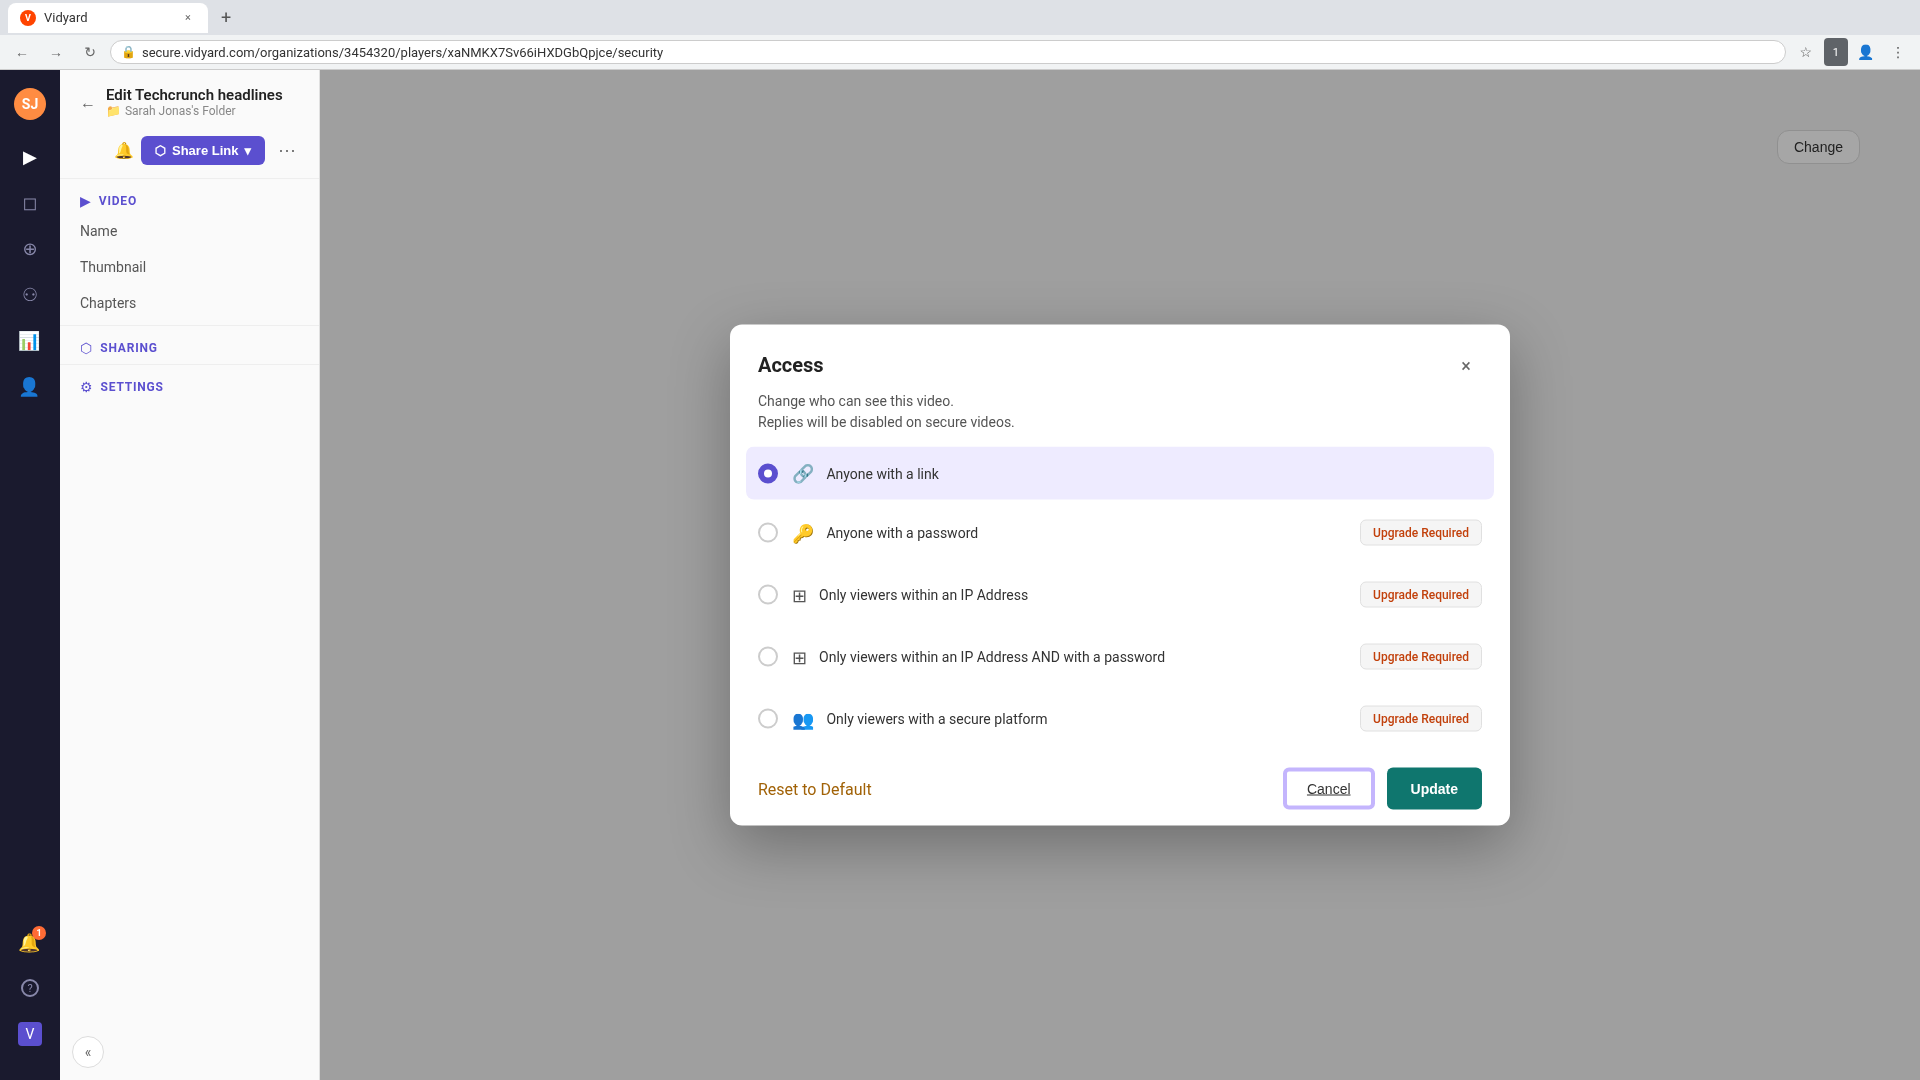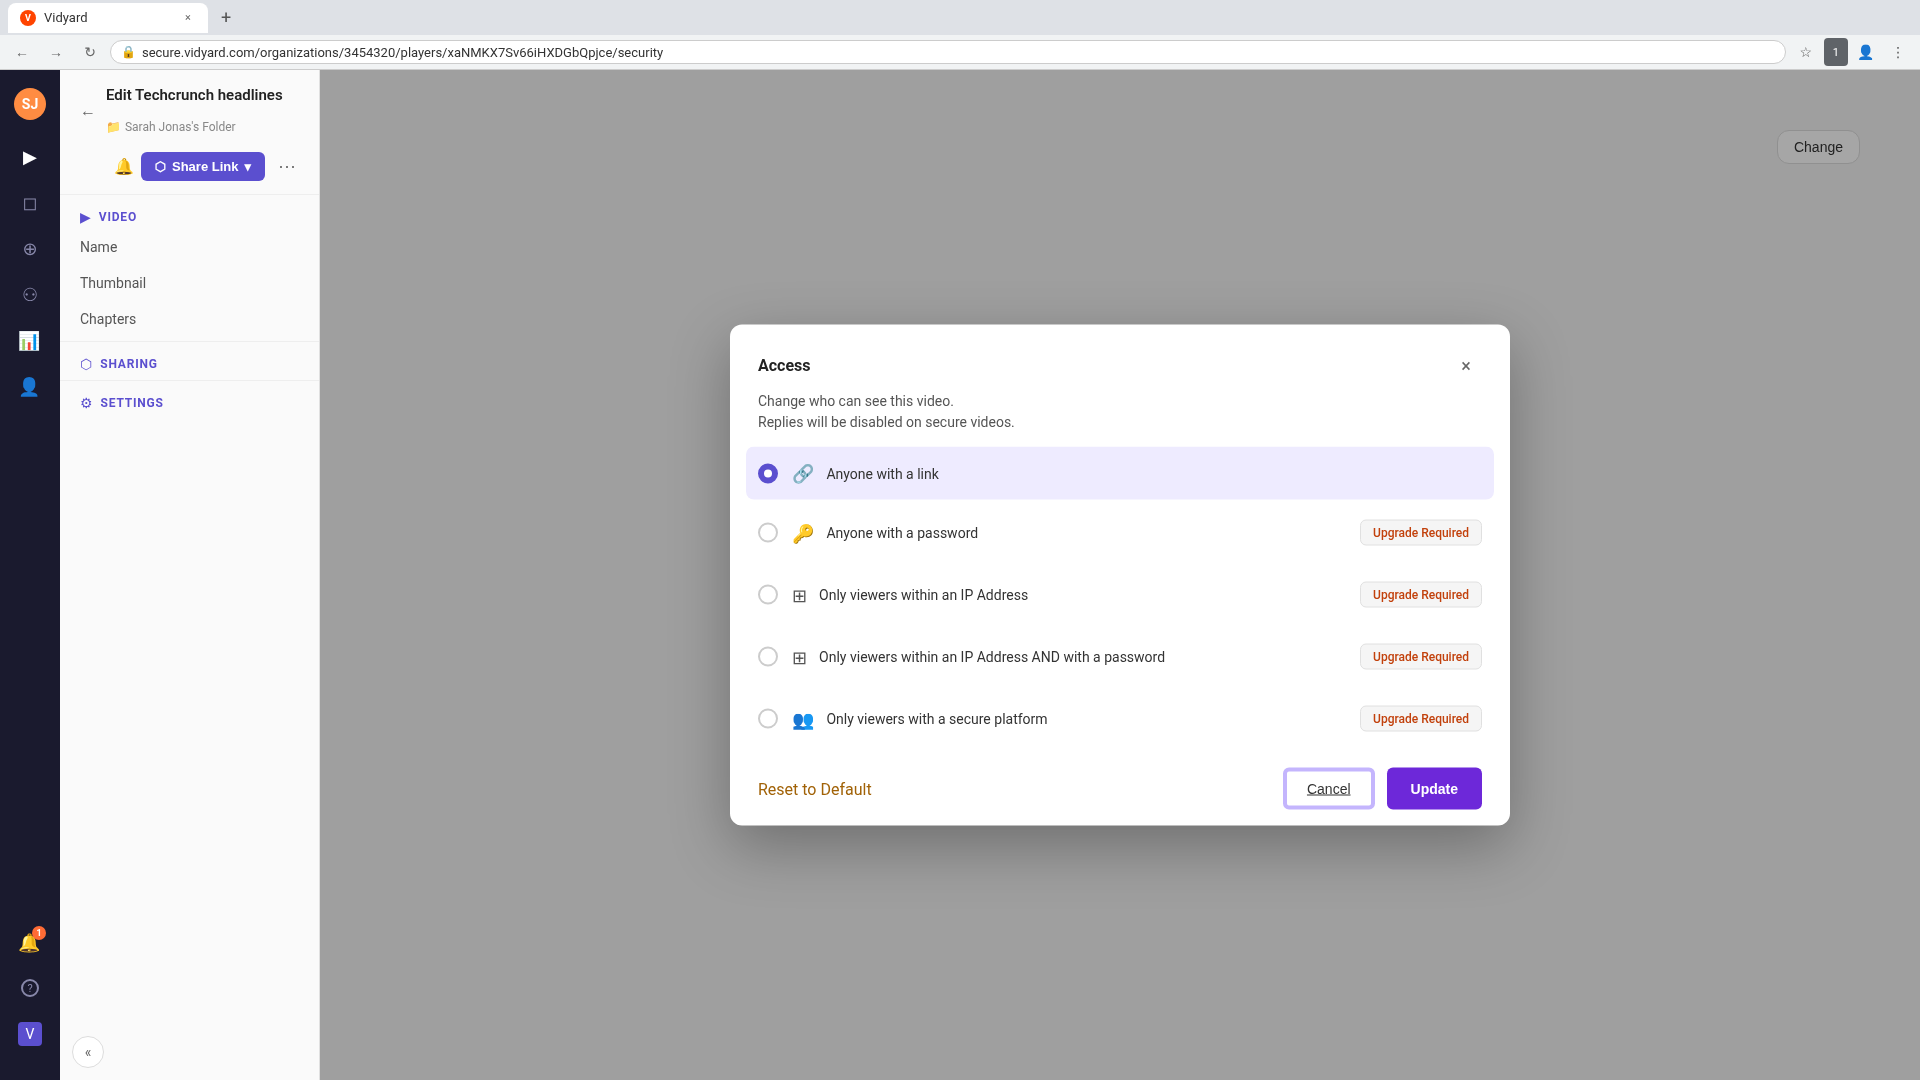"Edit Techcrunch headlines" .sidebar-title-block { gap: 16px -> none }
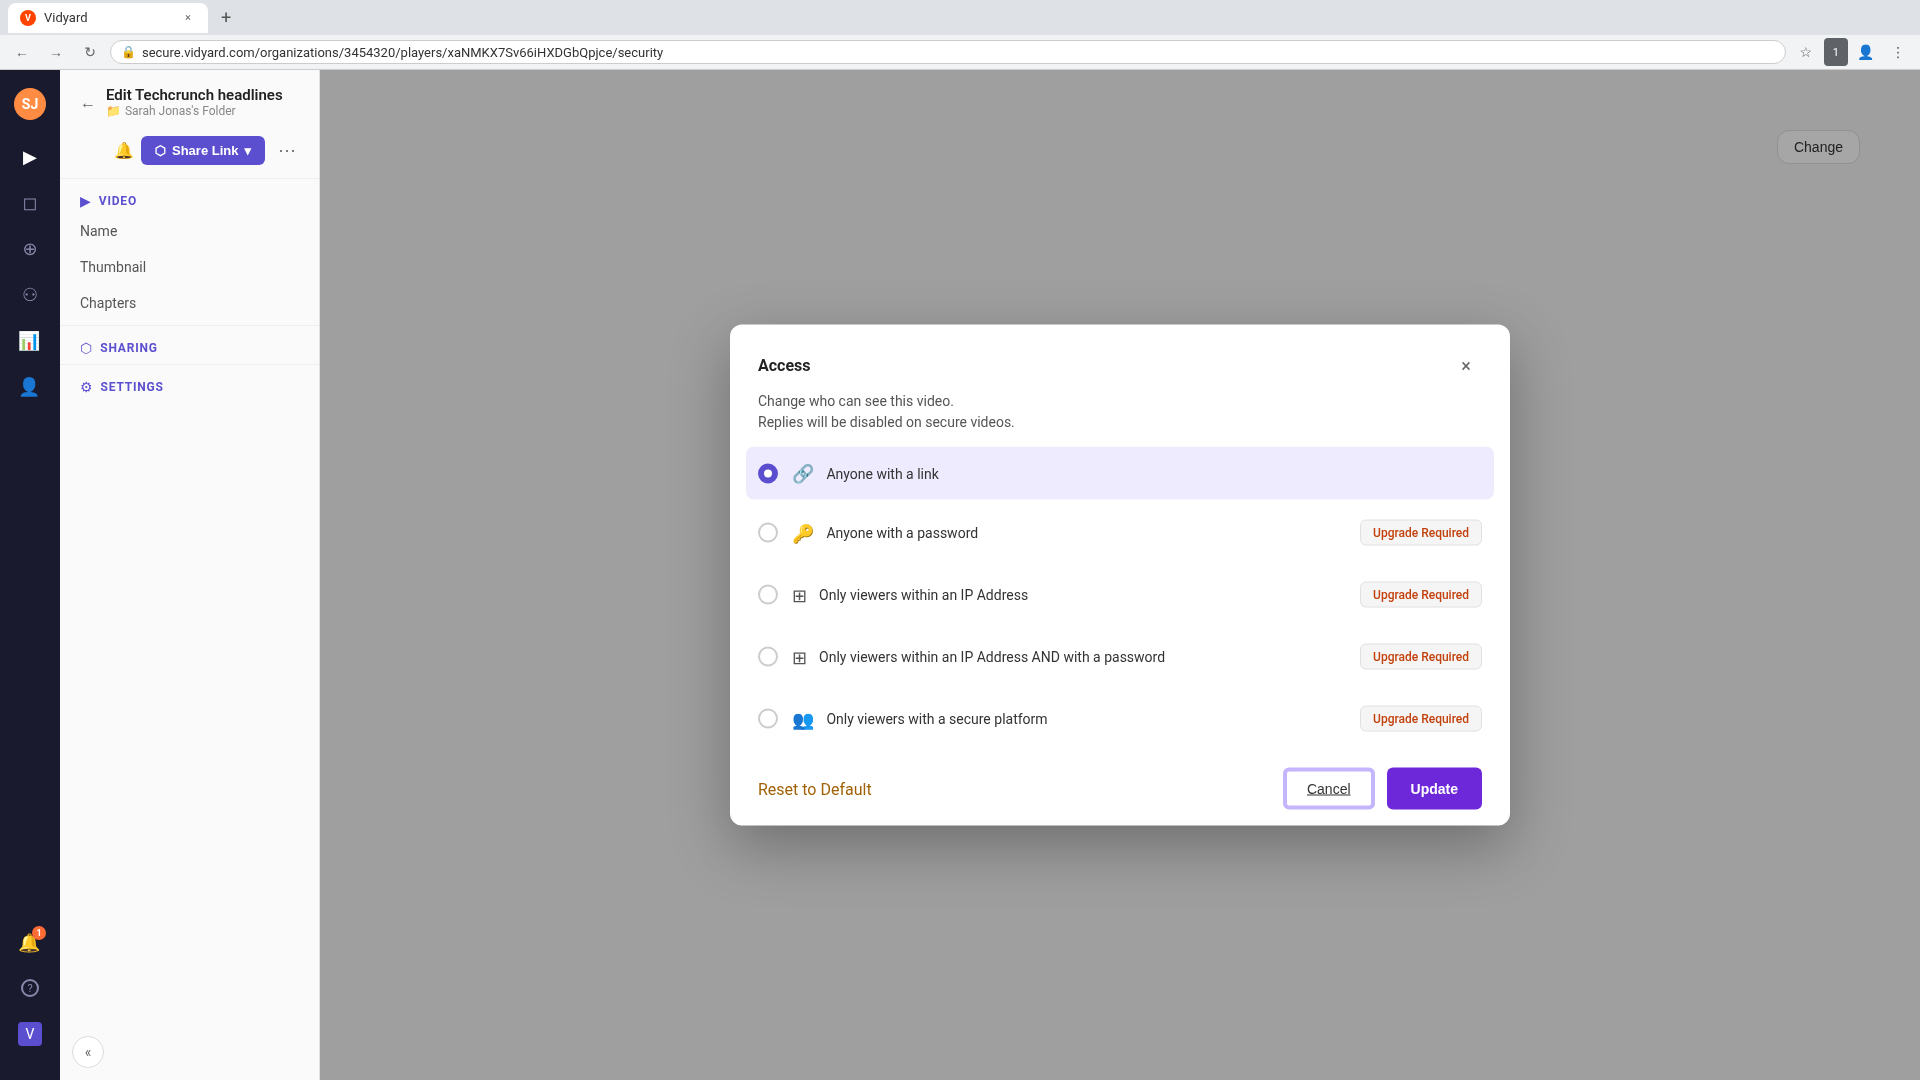"Access" .dialog-title { font-size: 16px -> 20px }
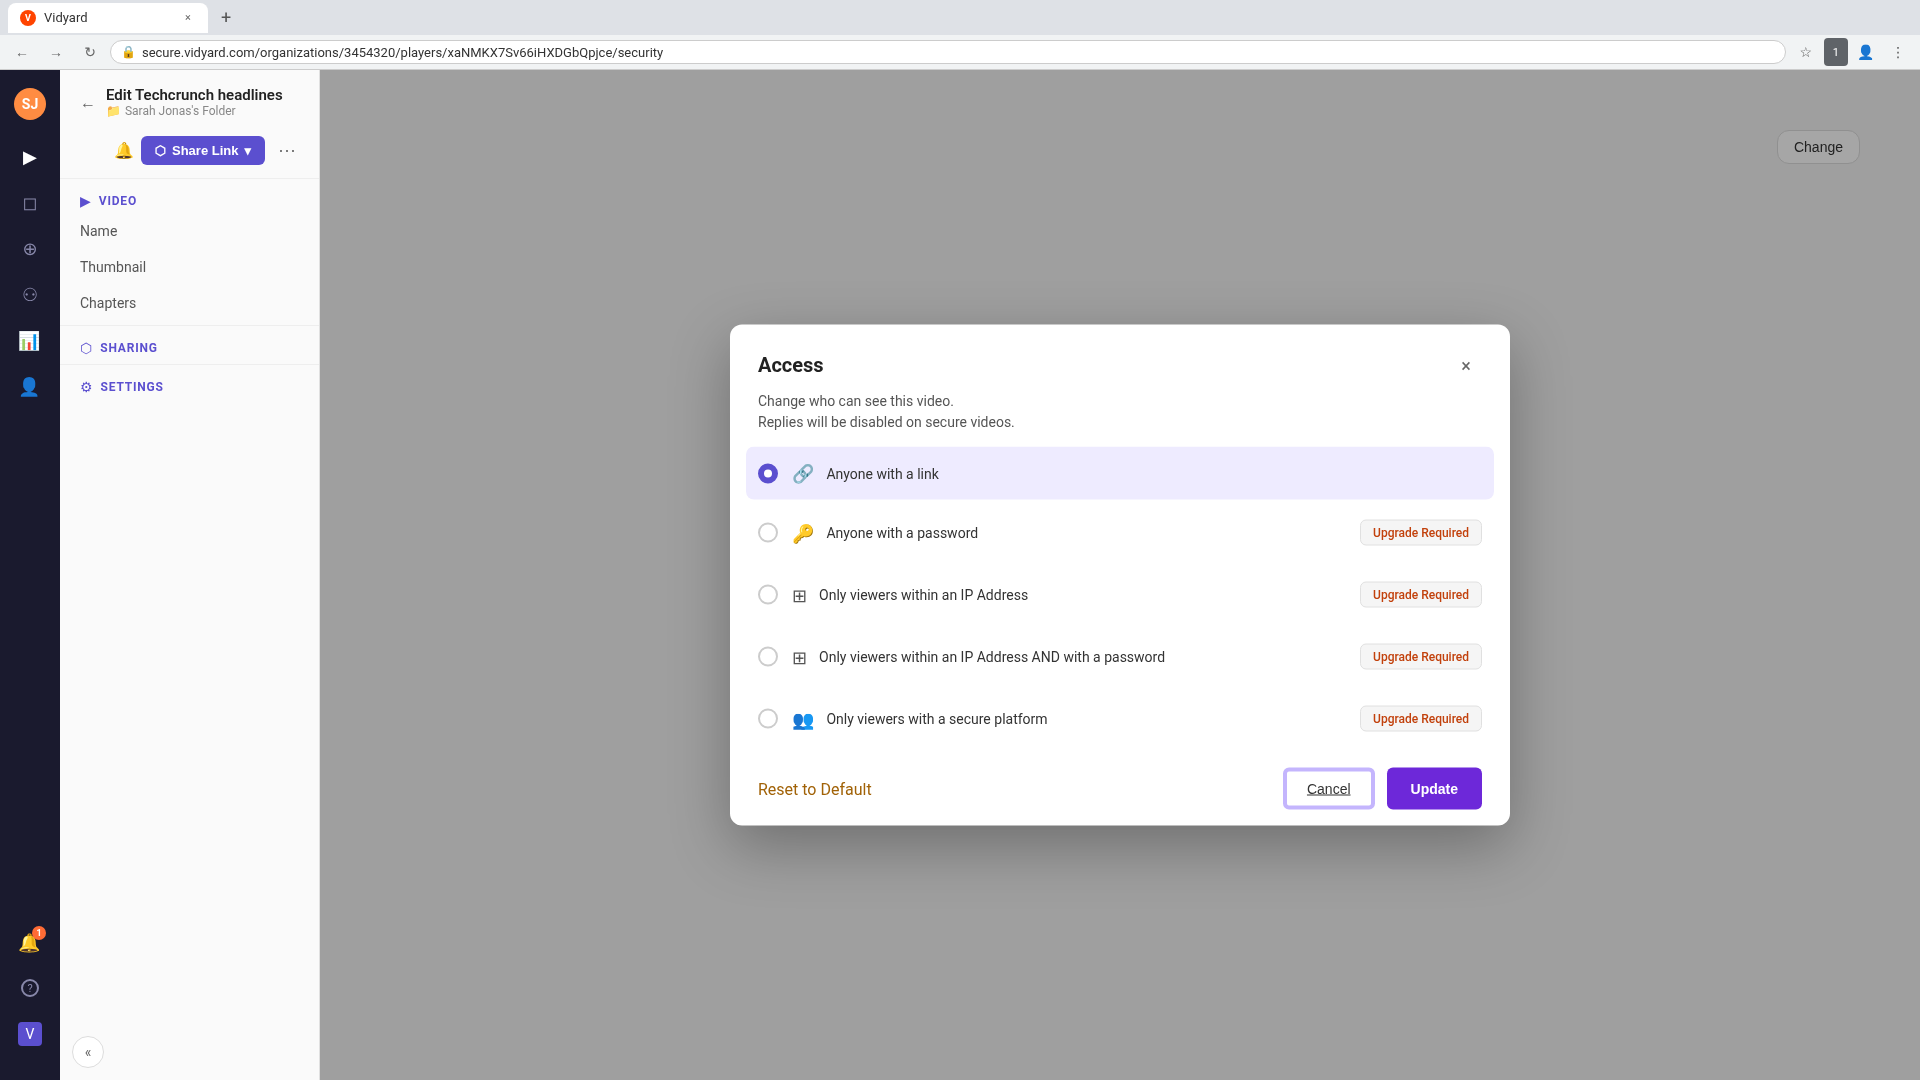"Update" .update-btn { background: #6d28d9 -> #0f766e }
